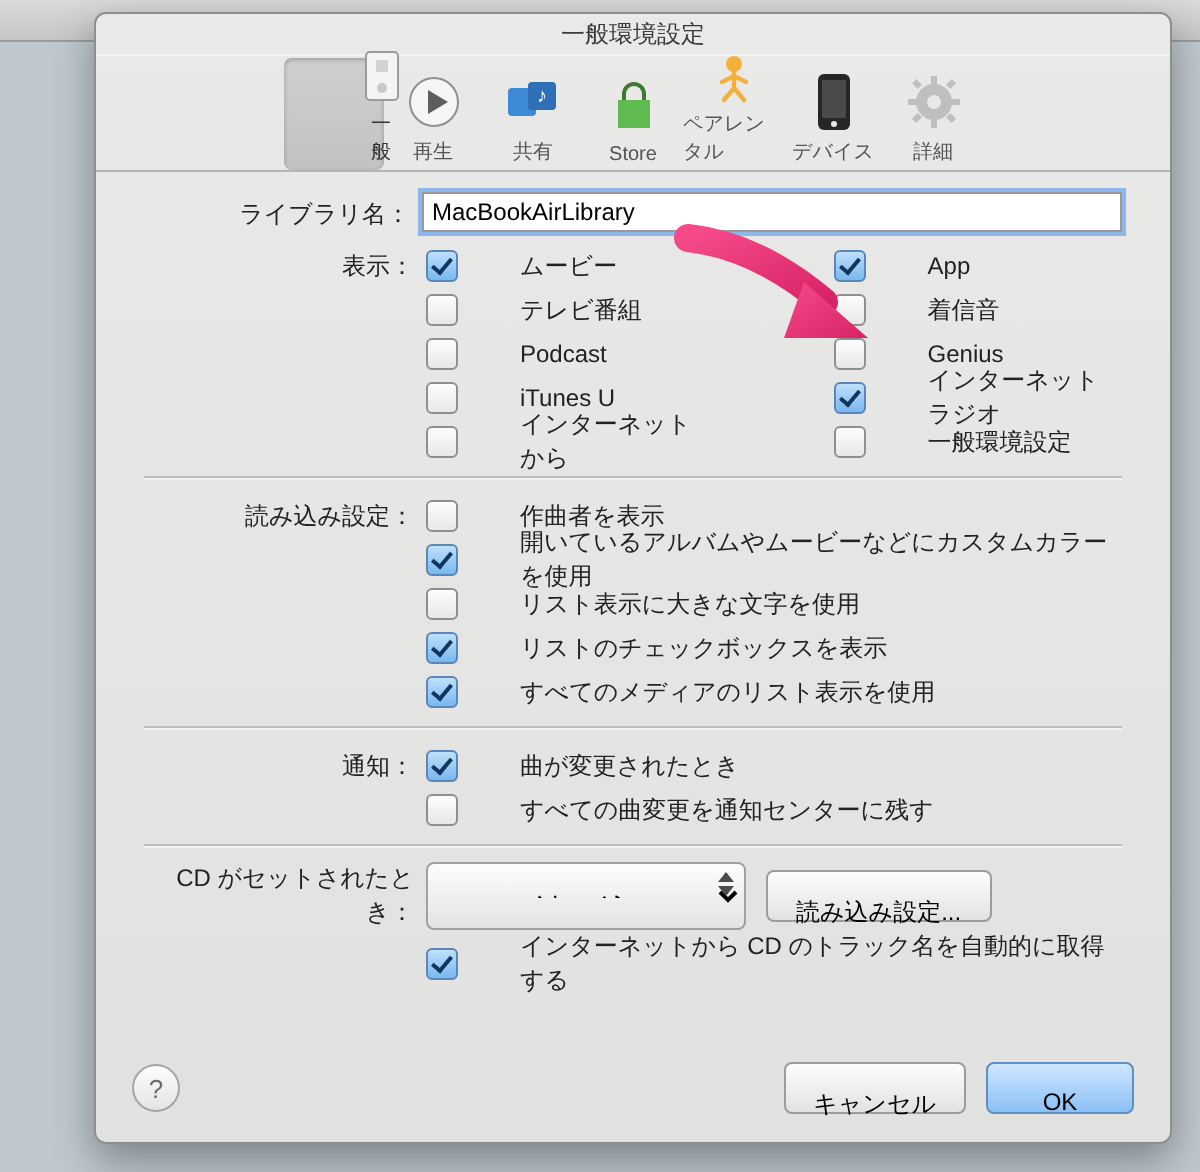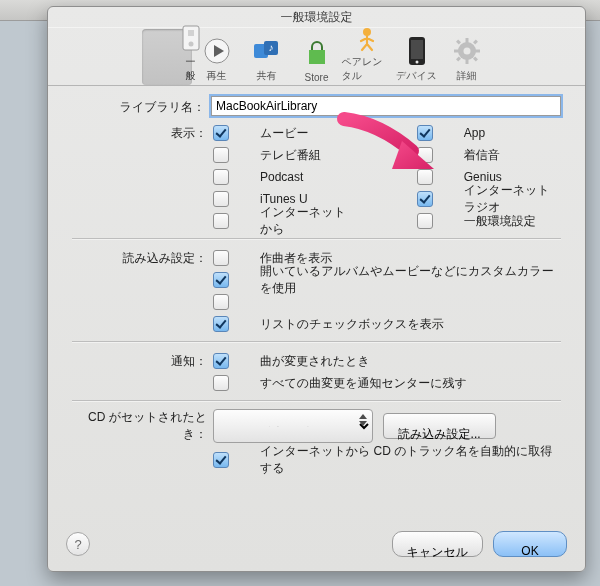"リスト表示に大きな文字を使用" span { html: none -> <span>リスト表示に大きな文字を使用</span> }
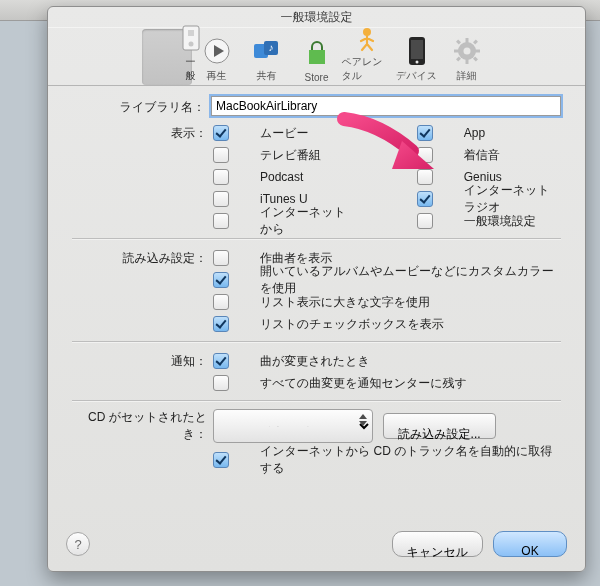"すべてのメディアのリスト表示を使用" label.cb { html: none -> <label> <span></span> <span>すべてのメディアのリスト表示を使用</span> </label> }
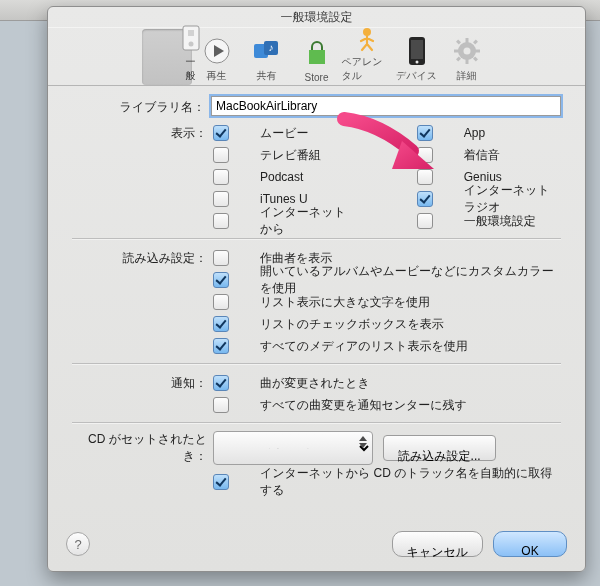"キャンセル" .footer .btn { border-radius: 10px -> none }
